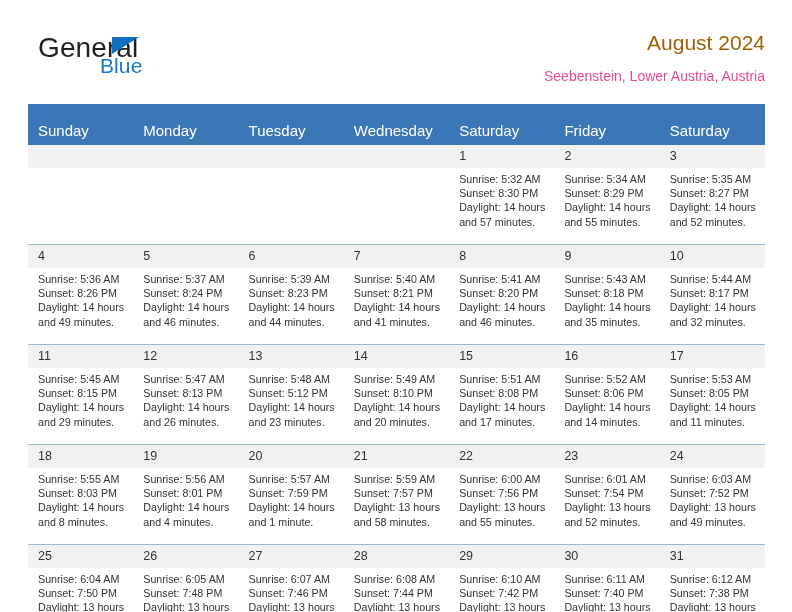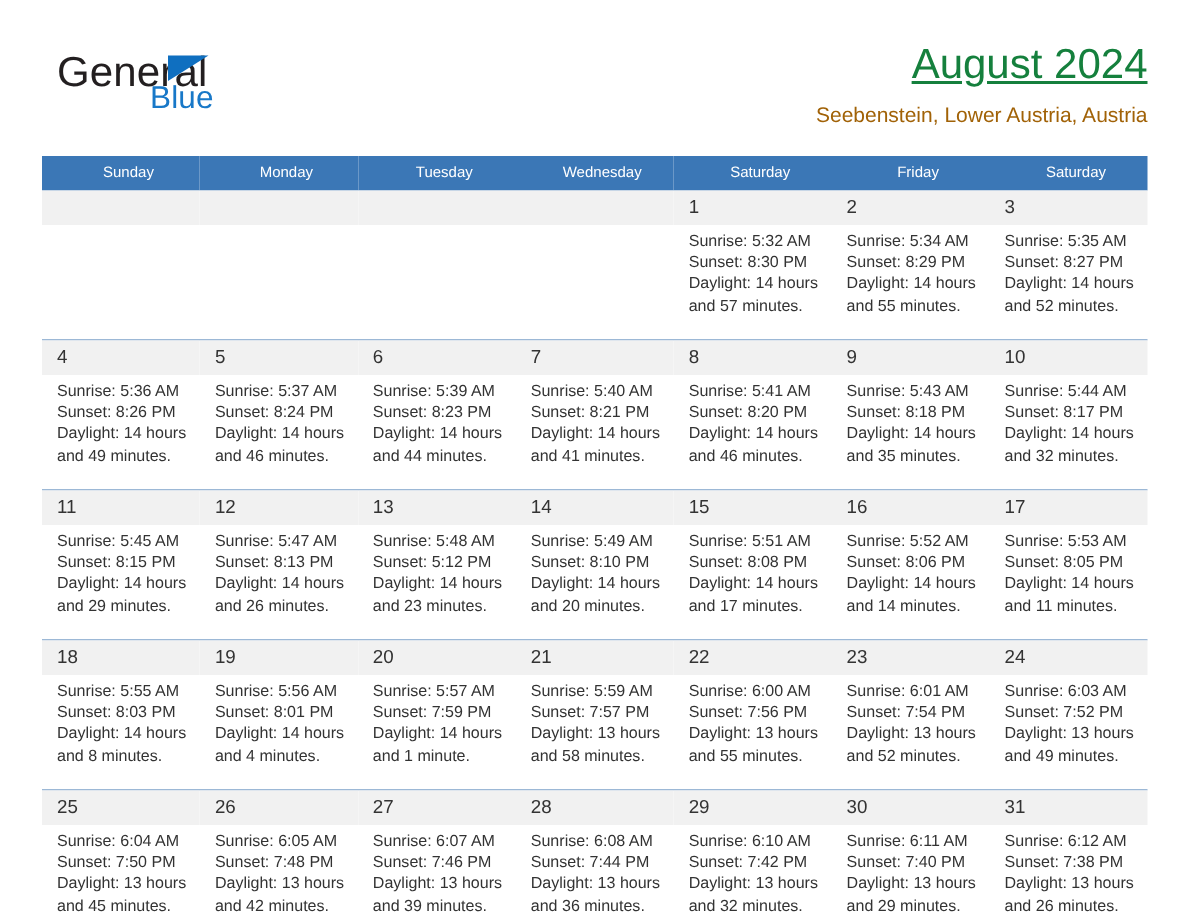"August 2024" .month-title { color: #15803d -> #a16207; font-size: 28px -> 21px; text-decoration: underline -> none }
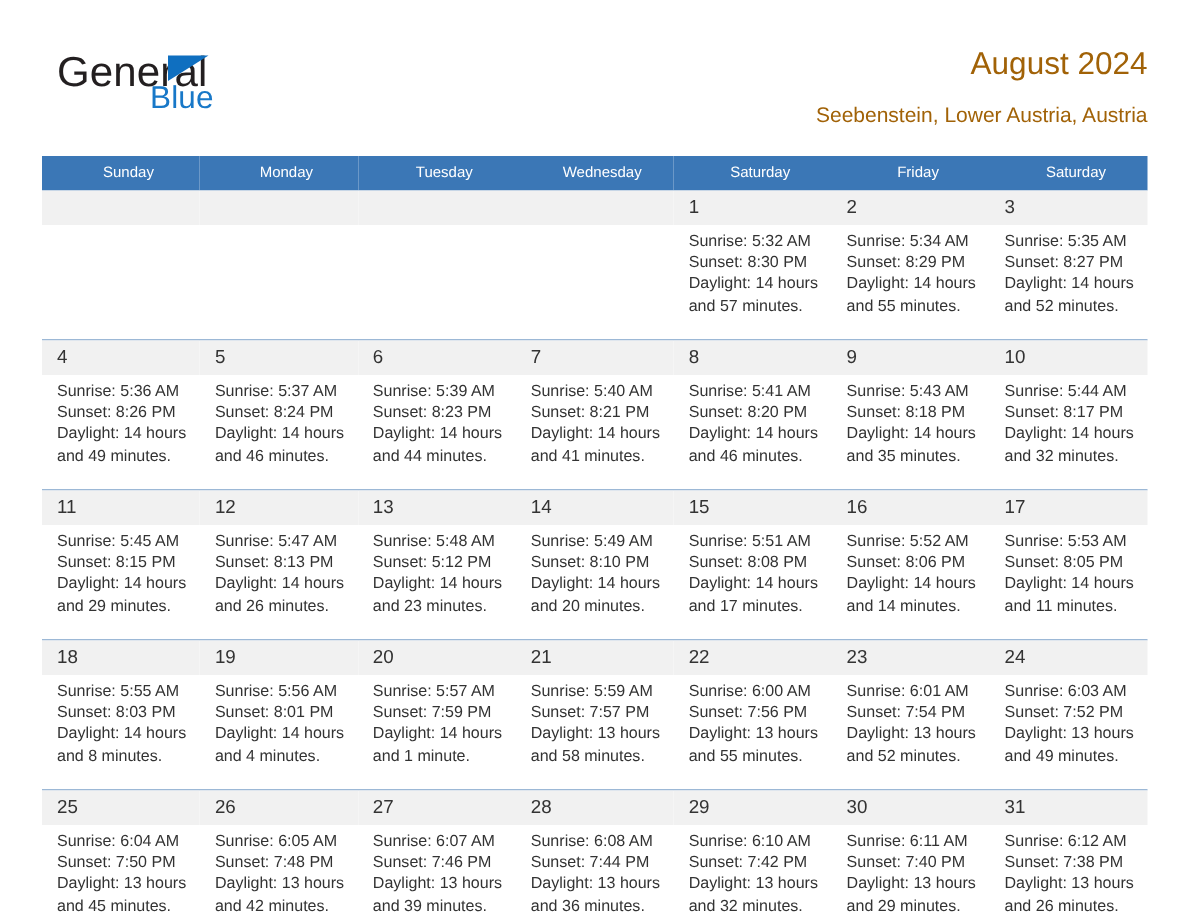"Seebenstein, Lower Austria, Austria" .location { color: #a16207 -> #ec4899 }
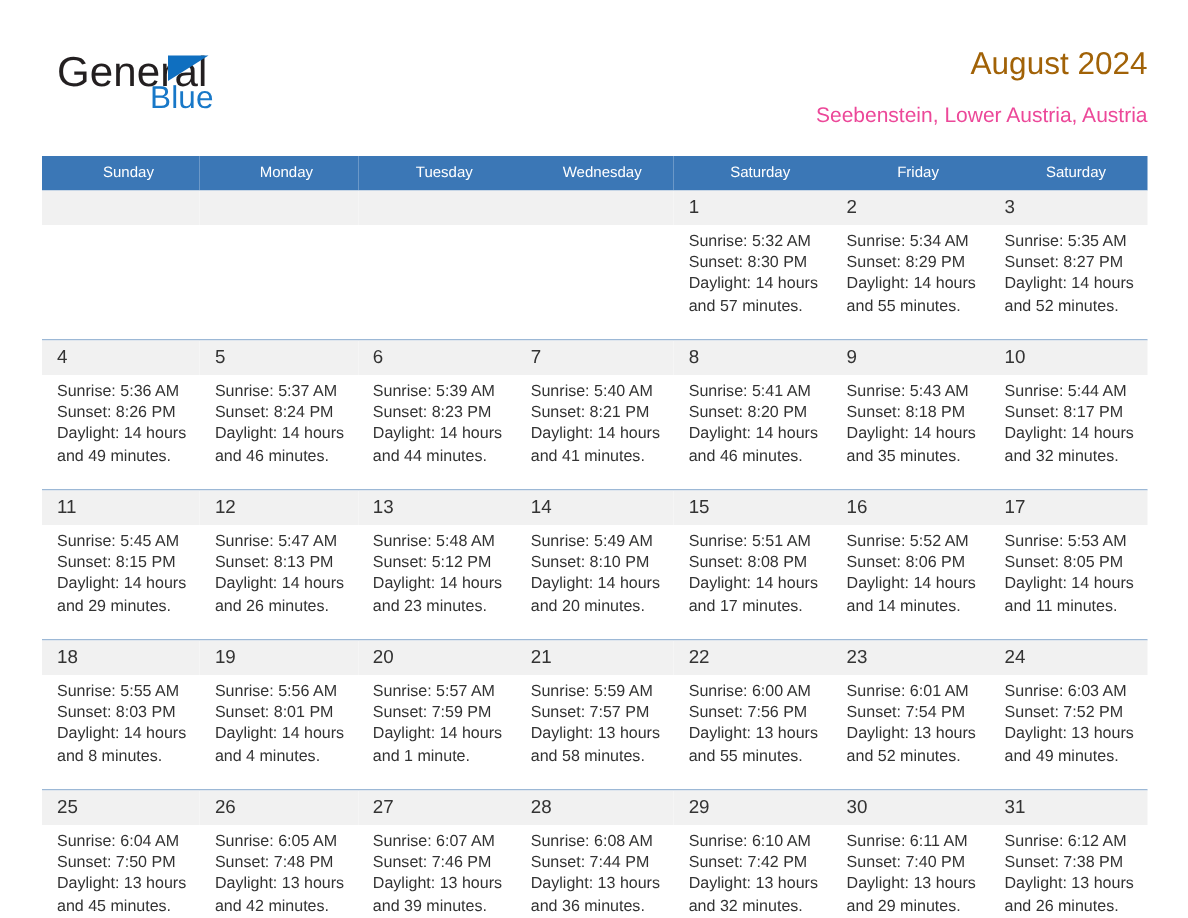"Sunday" thead th { font-size: 10px -> 15px; padding: 5px 0 6px 10px -> 18px 0 6px 10px; text-align: center -> left }
